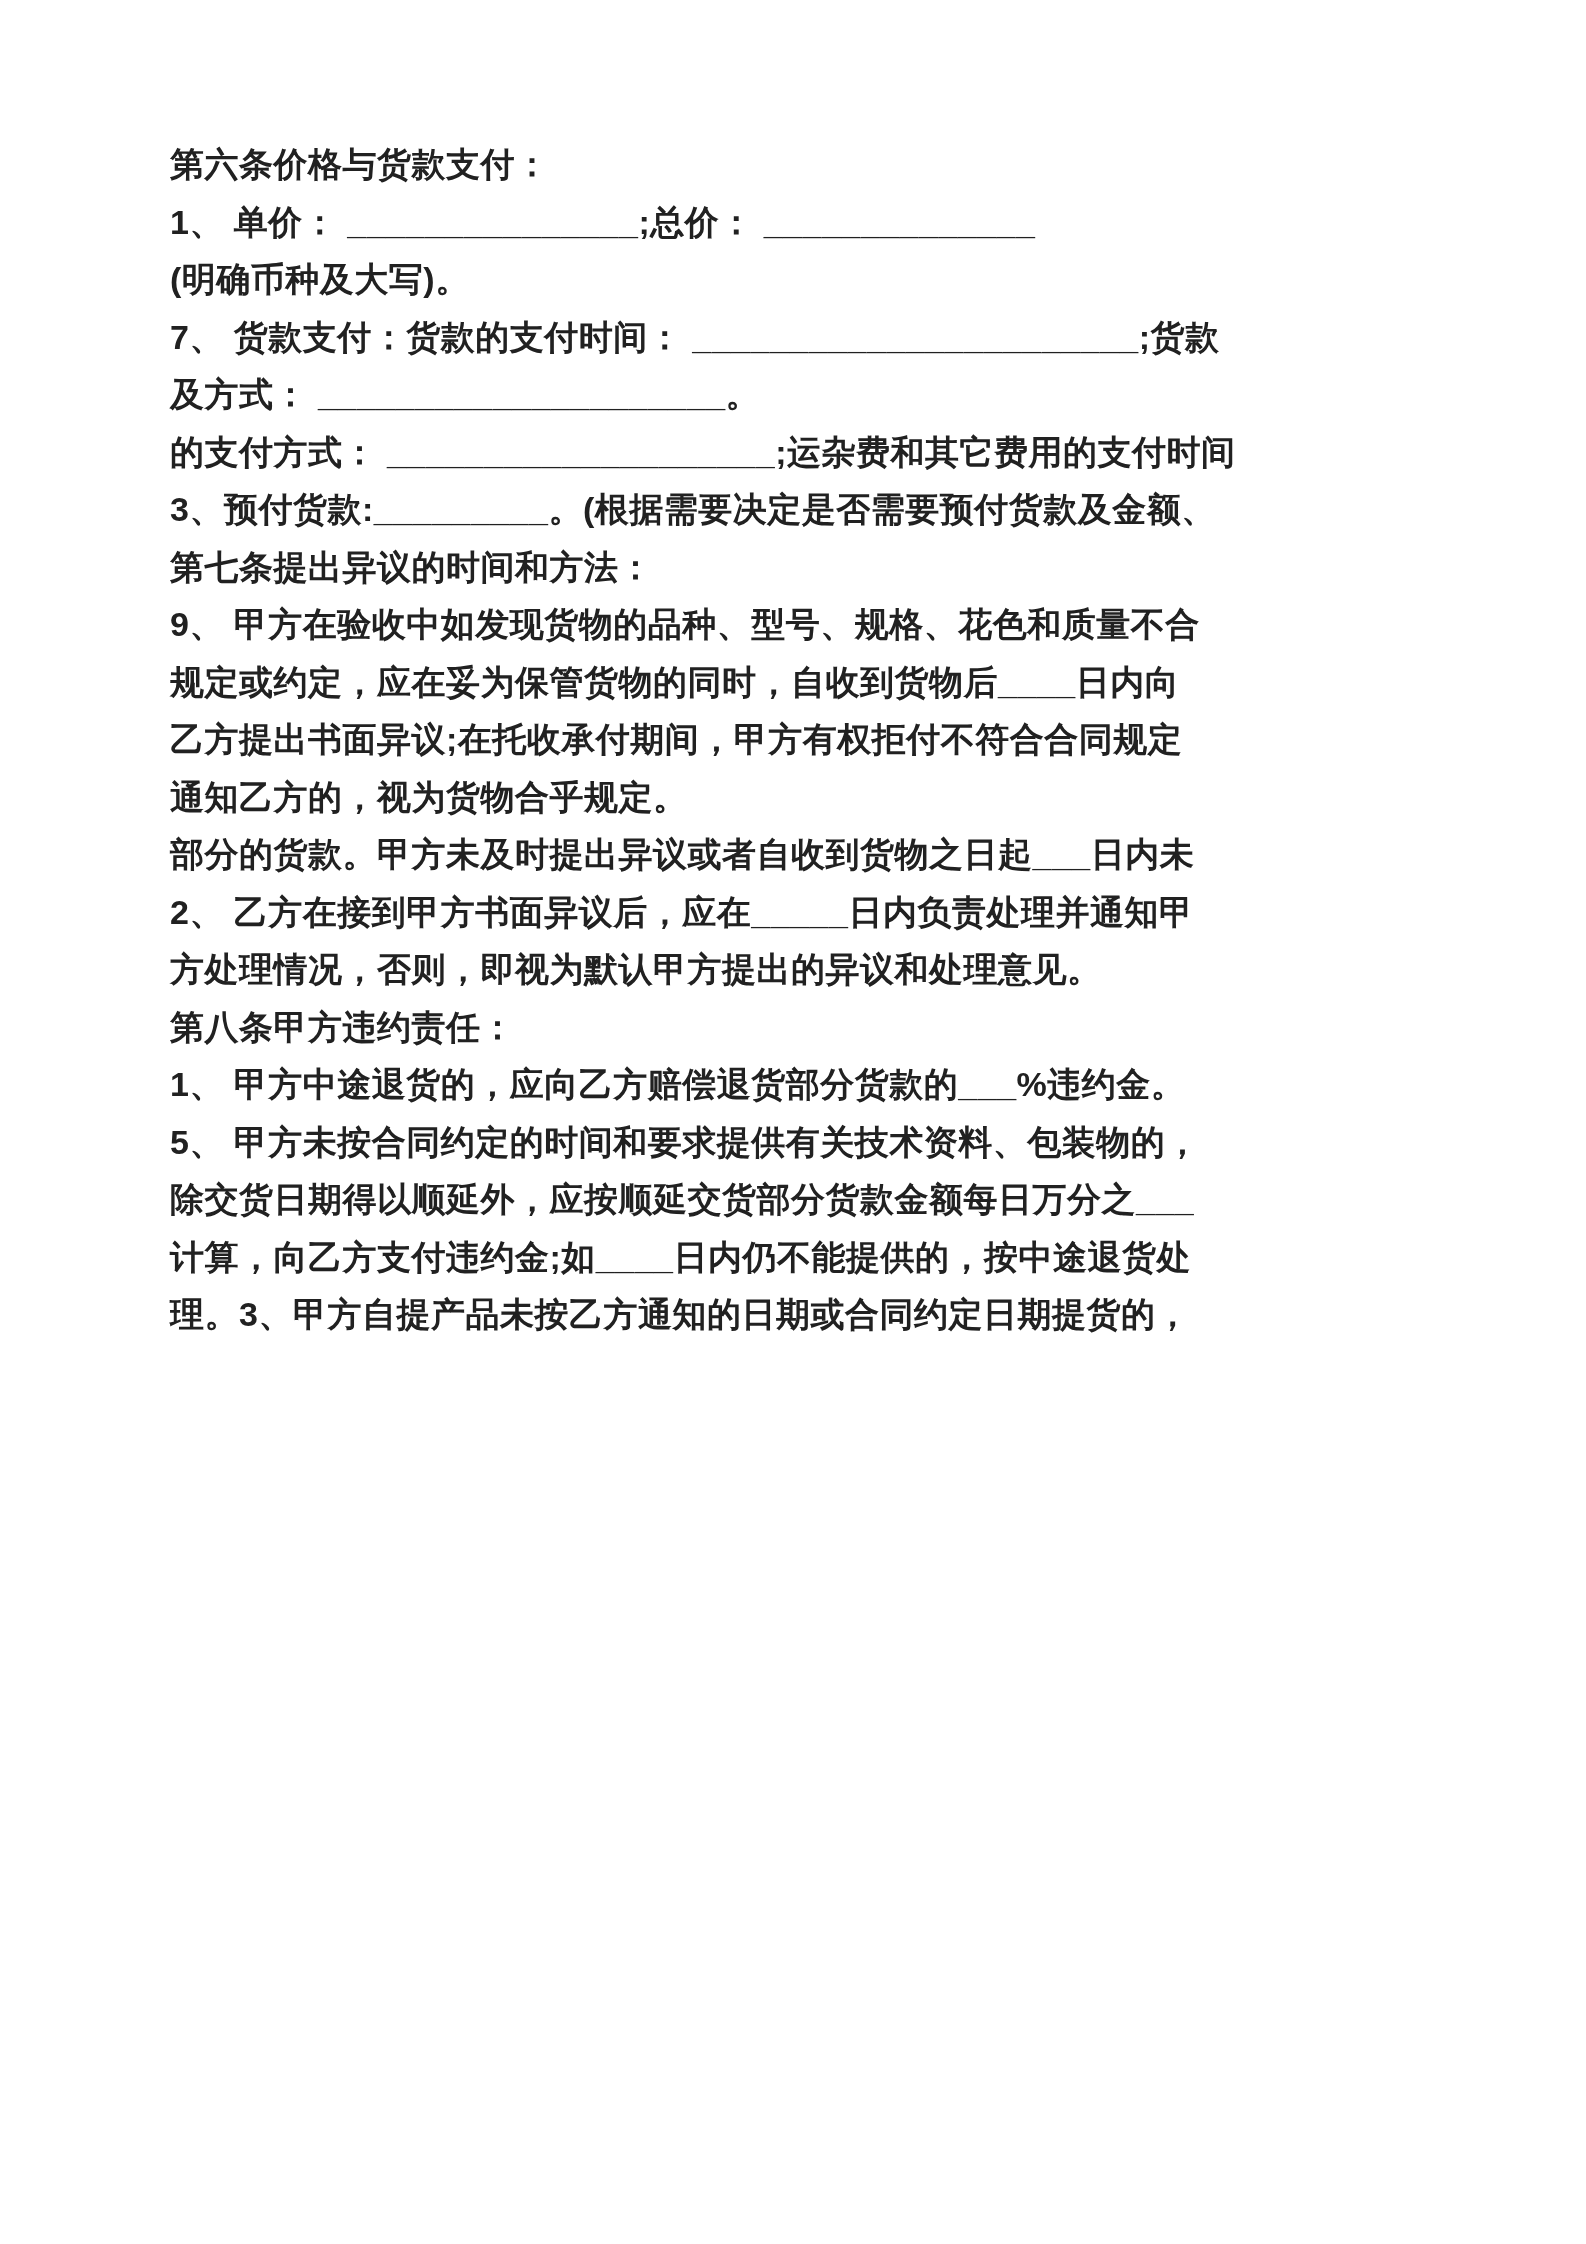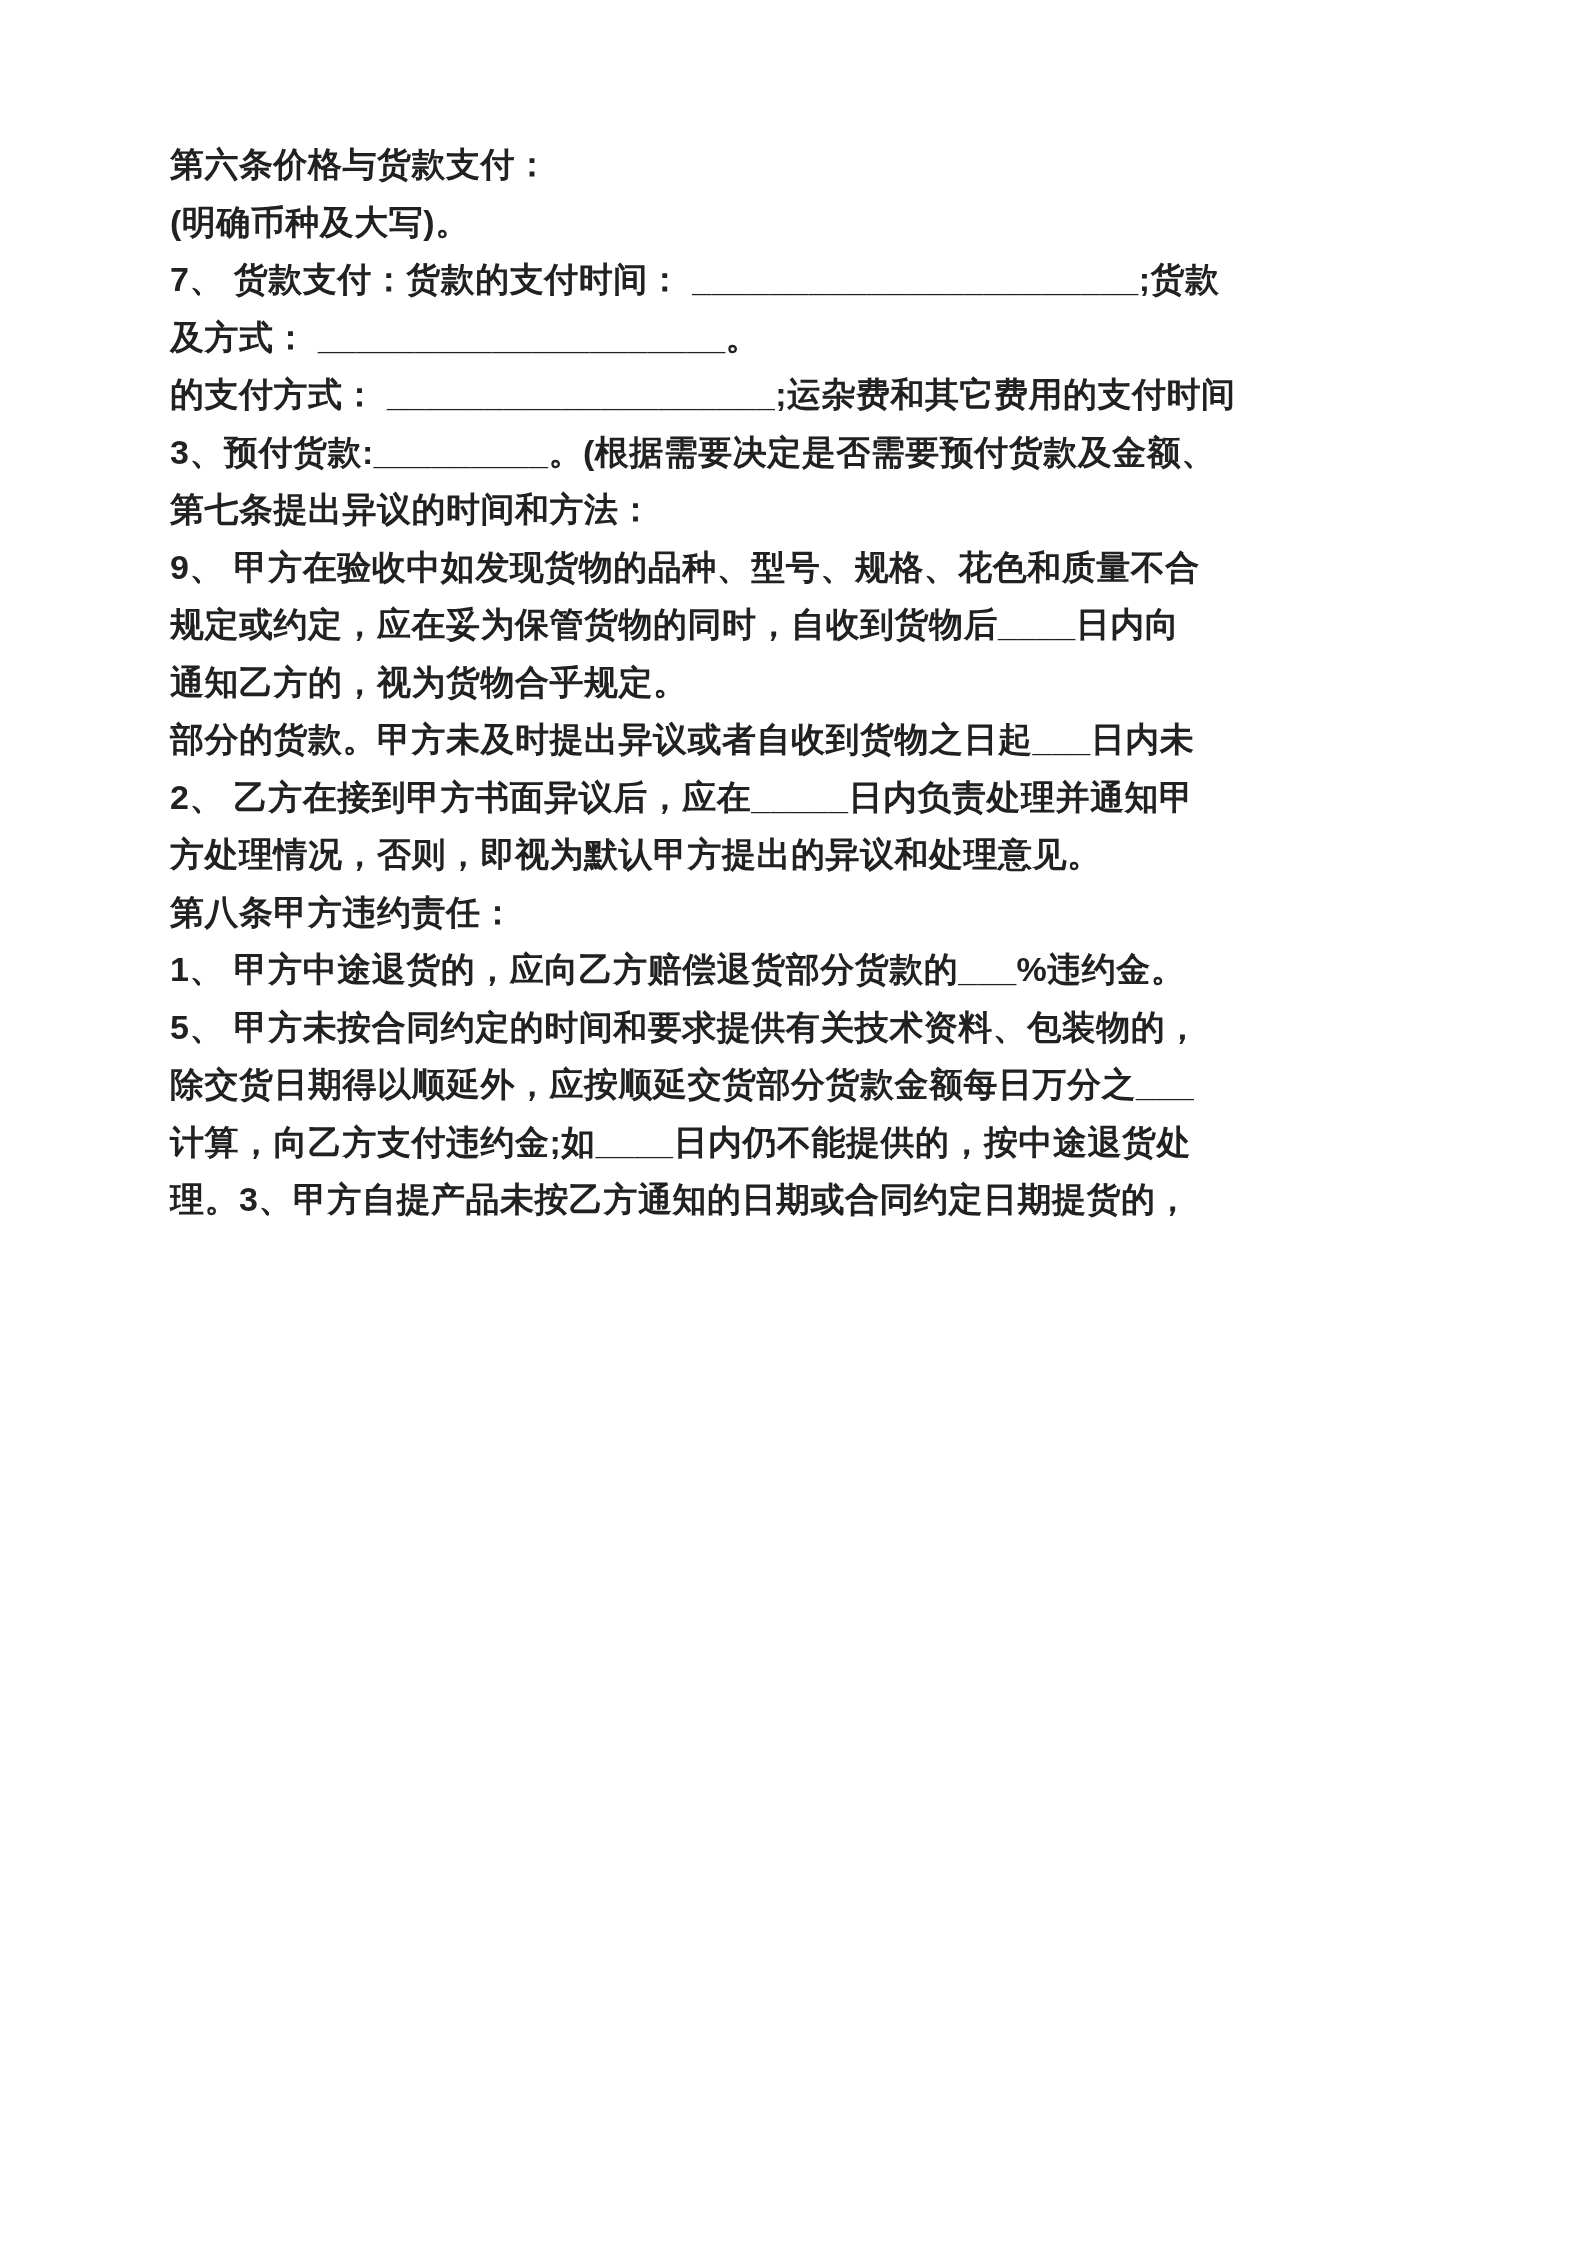"1、 单价： _______________;总价：" div.line { html: none -> <div>1、 单价： _______________;总价： ______________</div> }
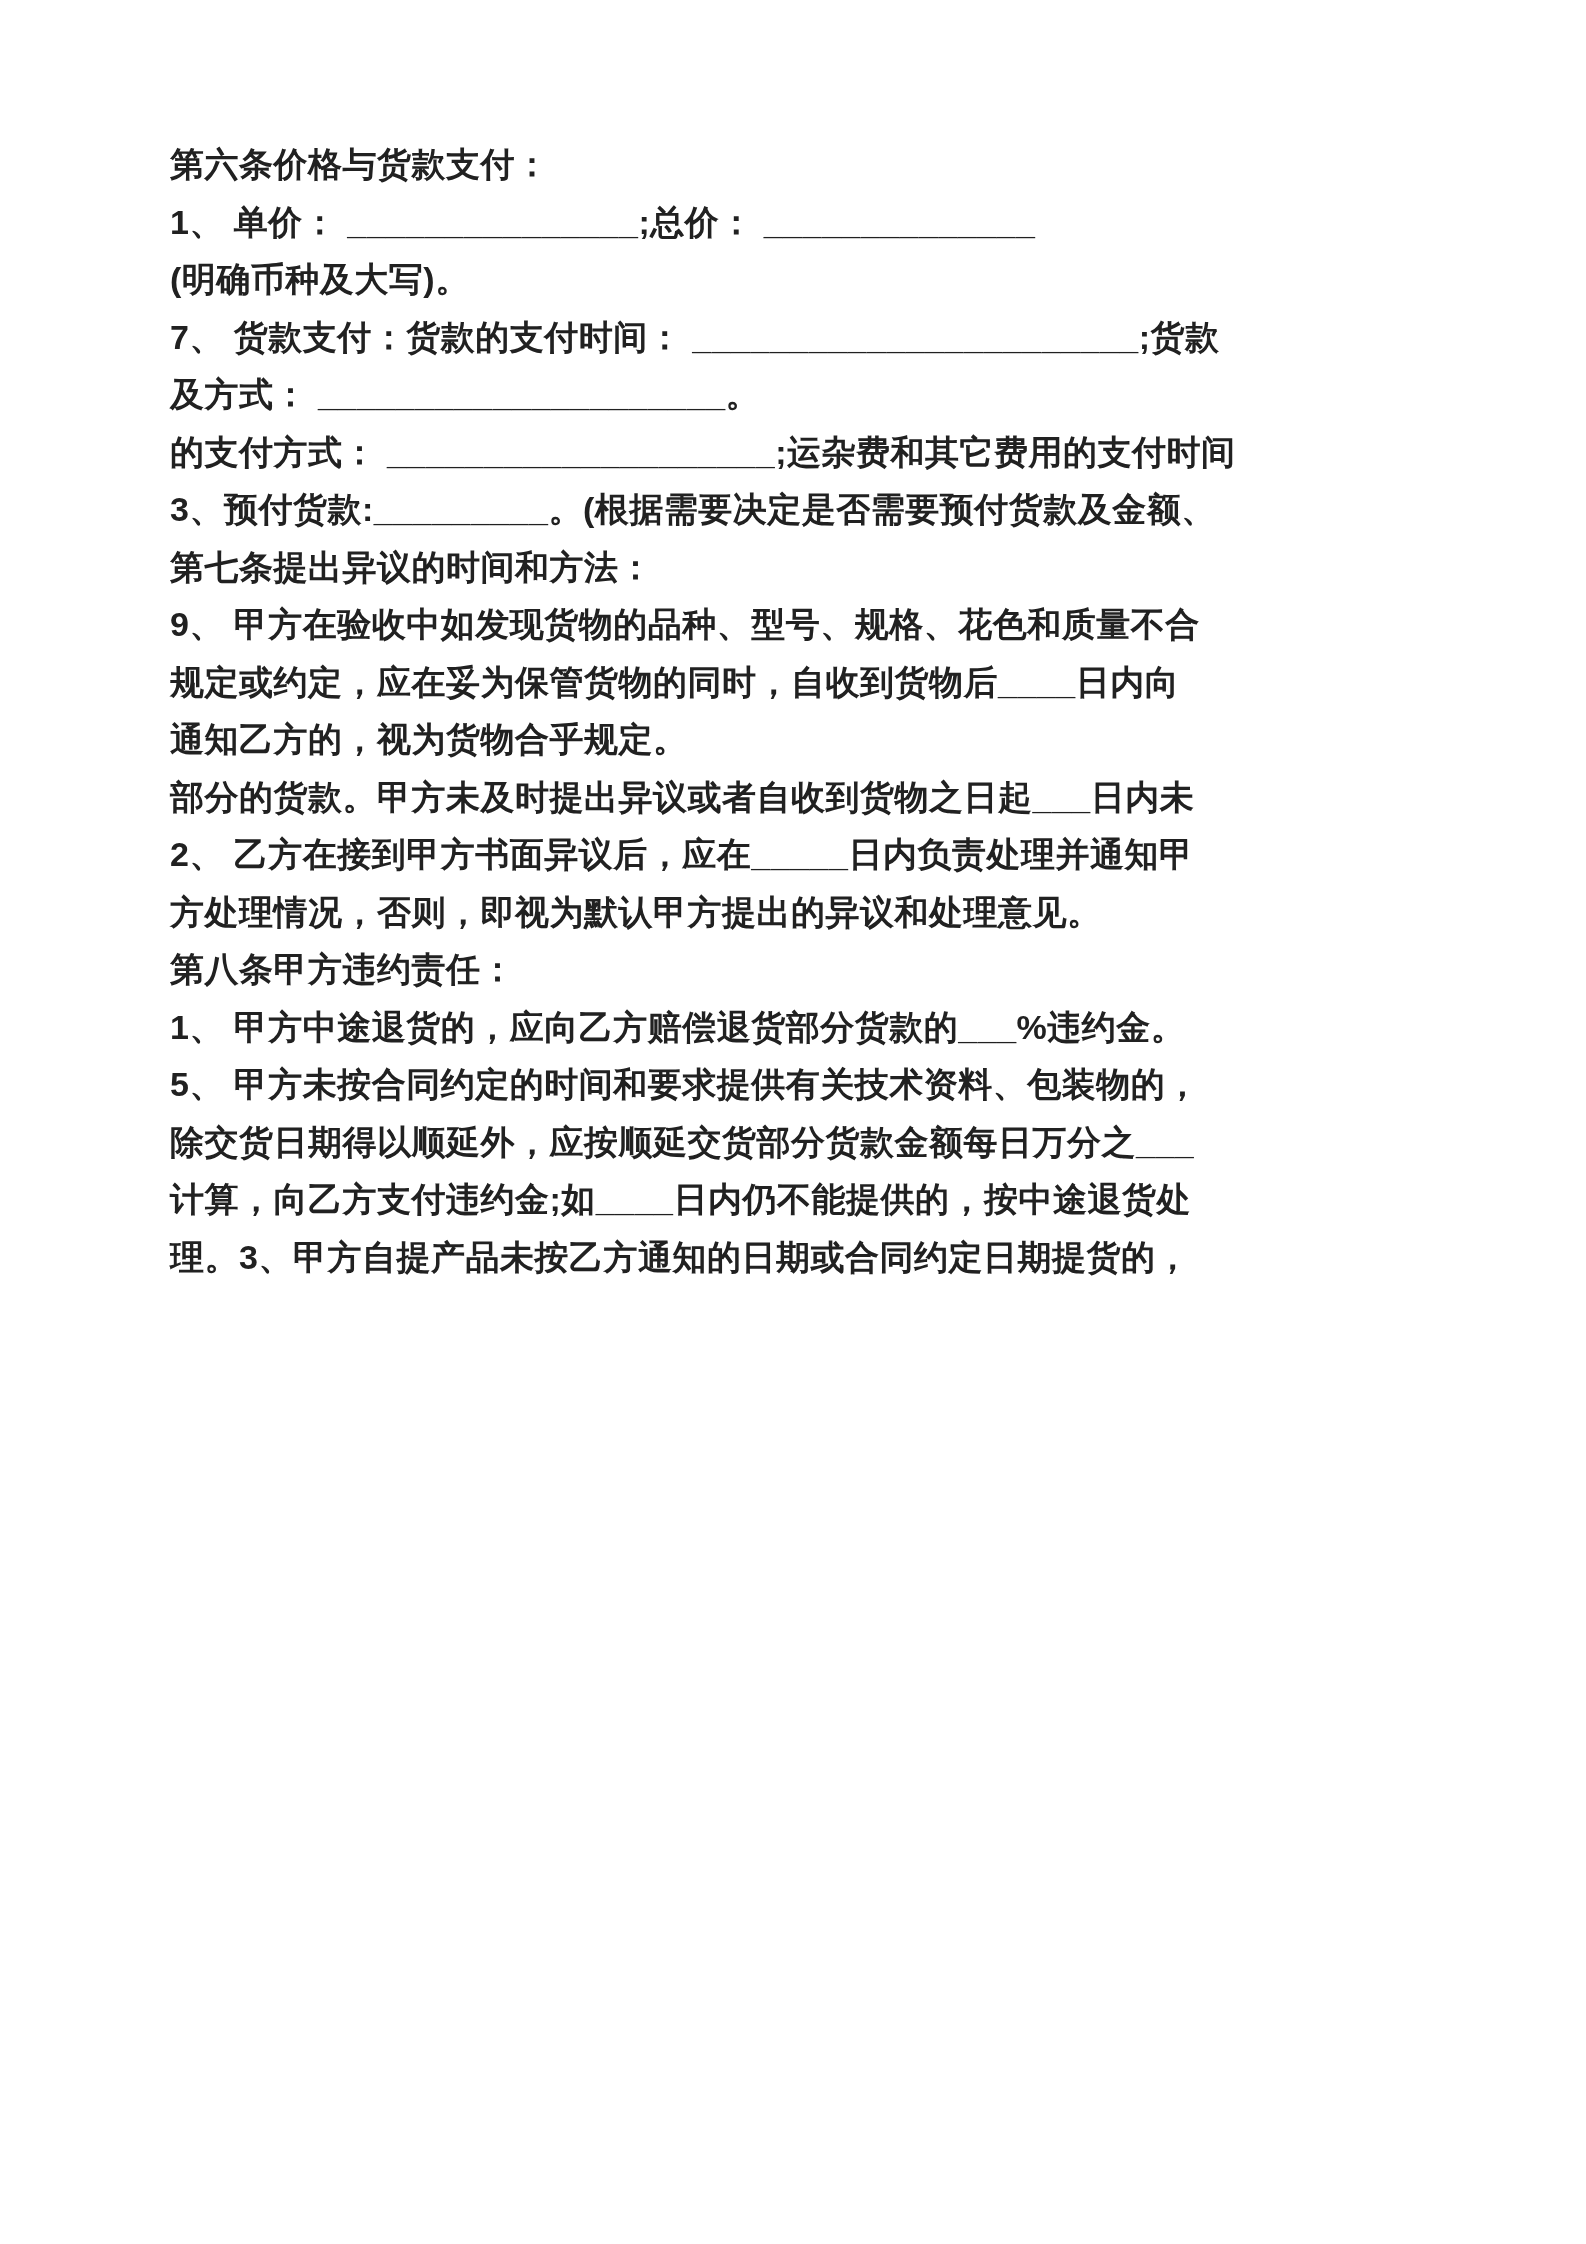"乙方提出书面异议;在托收承付期间，甲方有权拒付不符合合同规定" div.line { html: none -> <div>乙方提出书面异议;在托收承付期间，甲方有权拒付不符合合同规定</div> }
